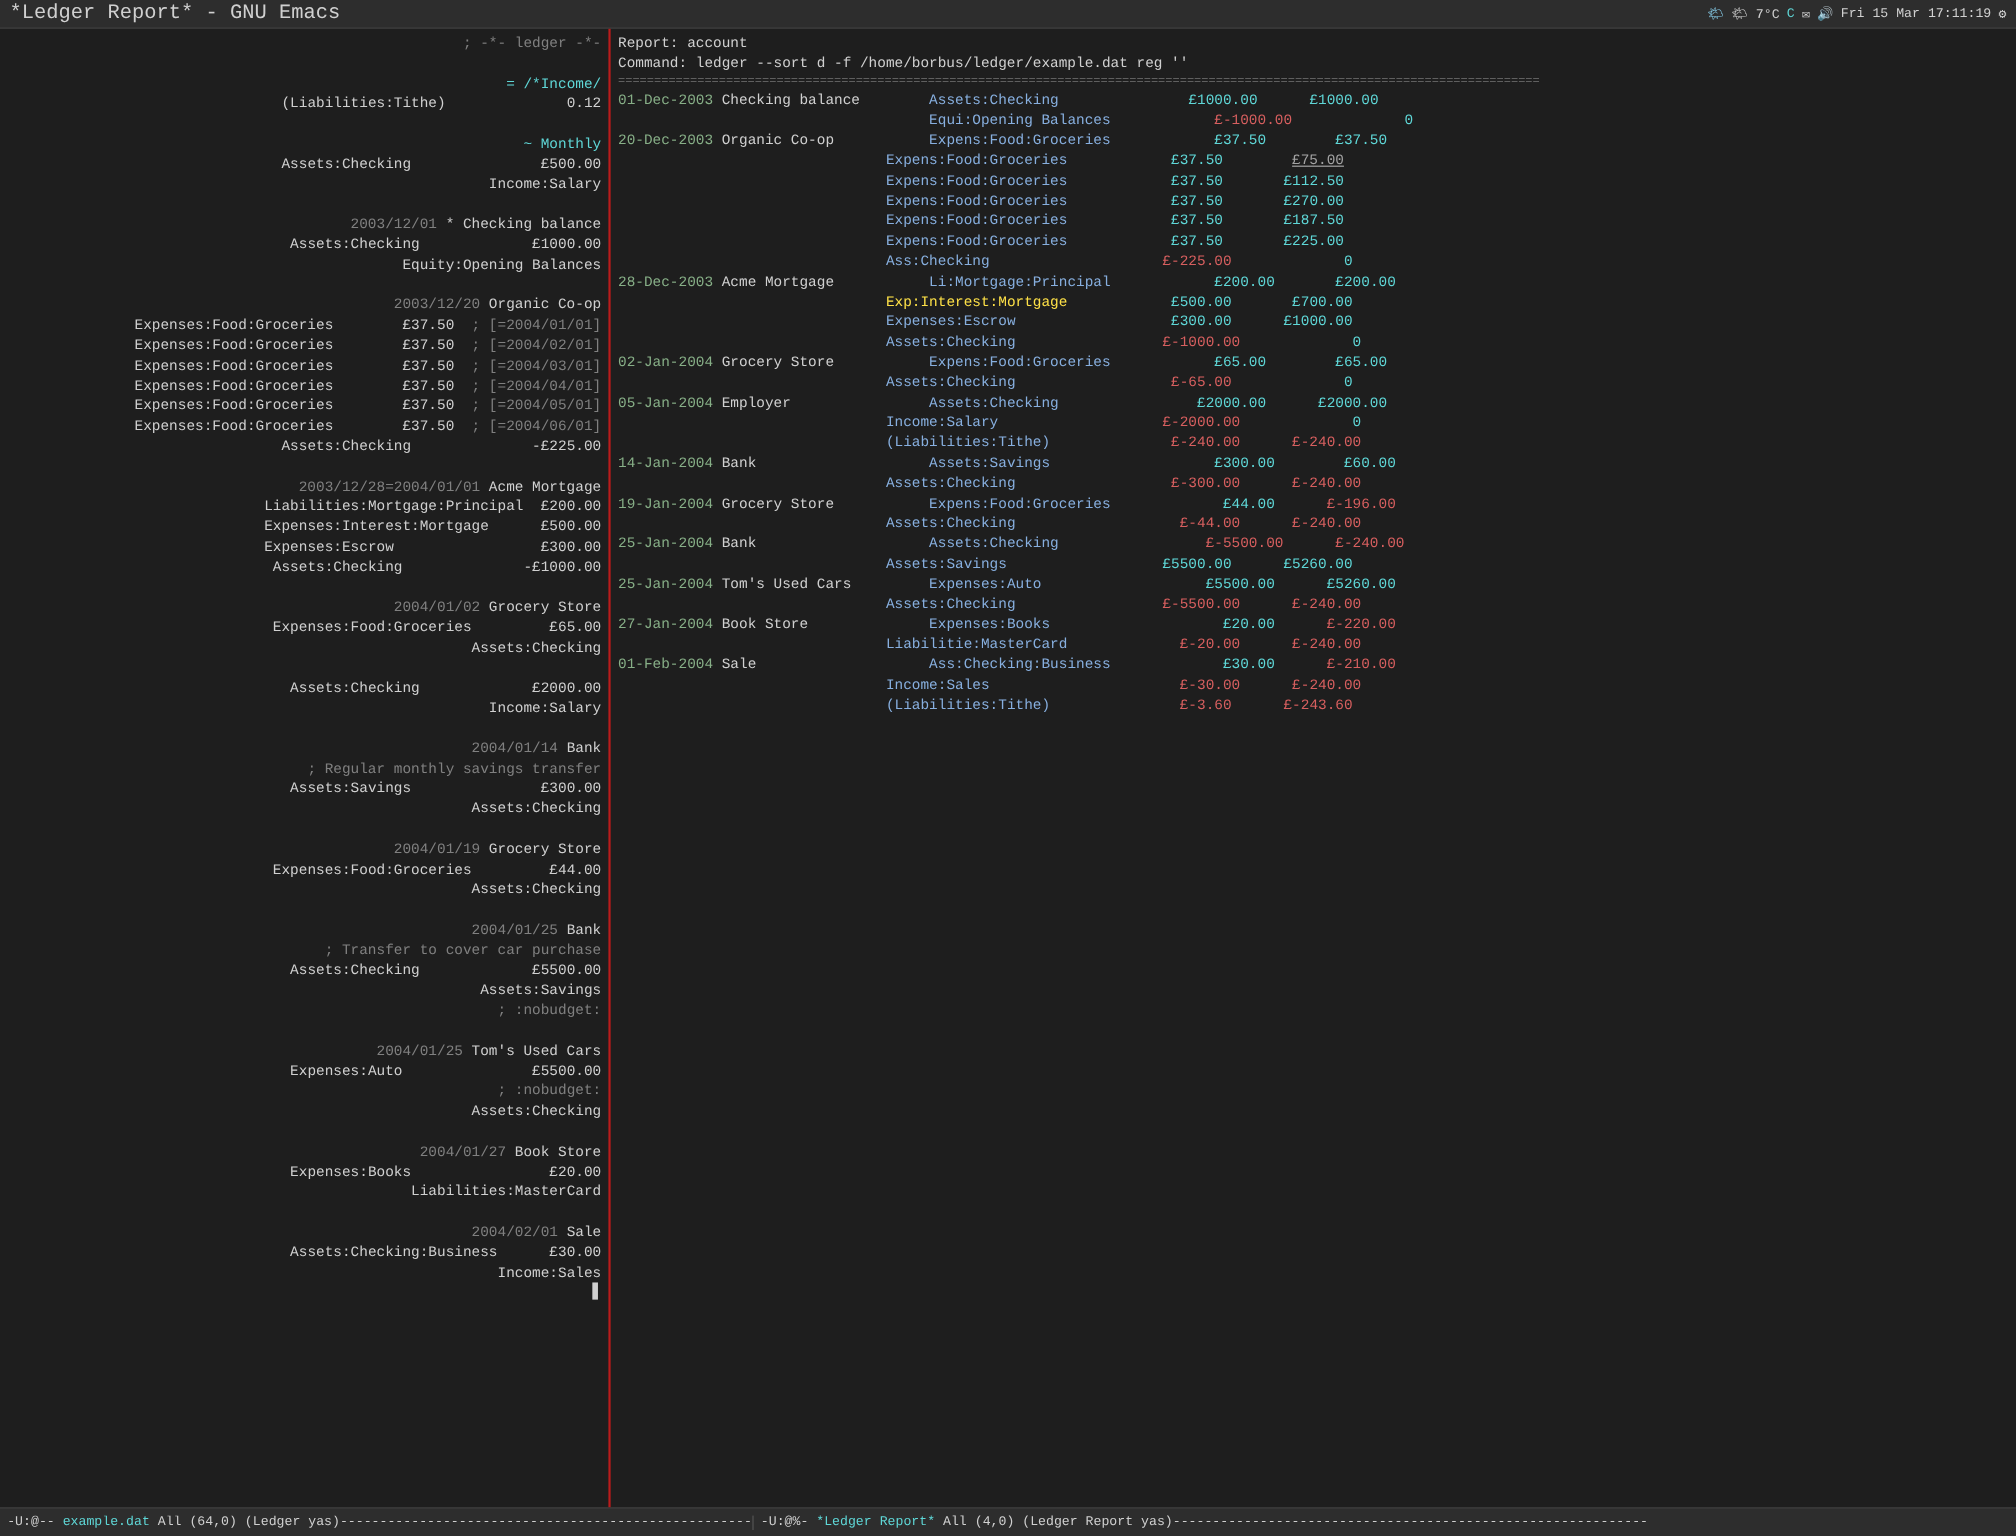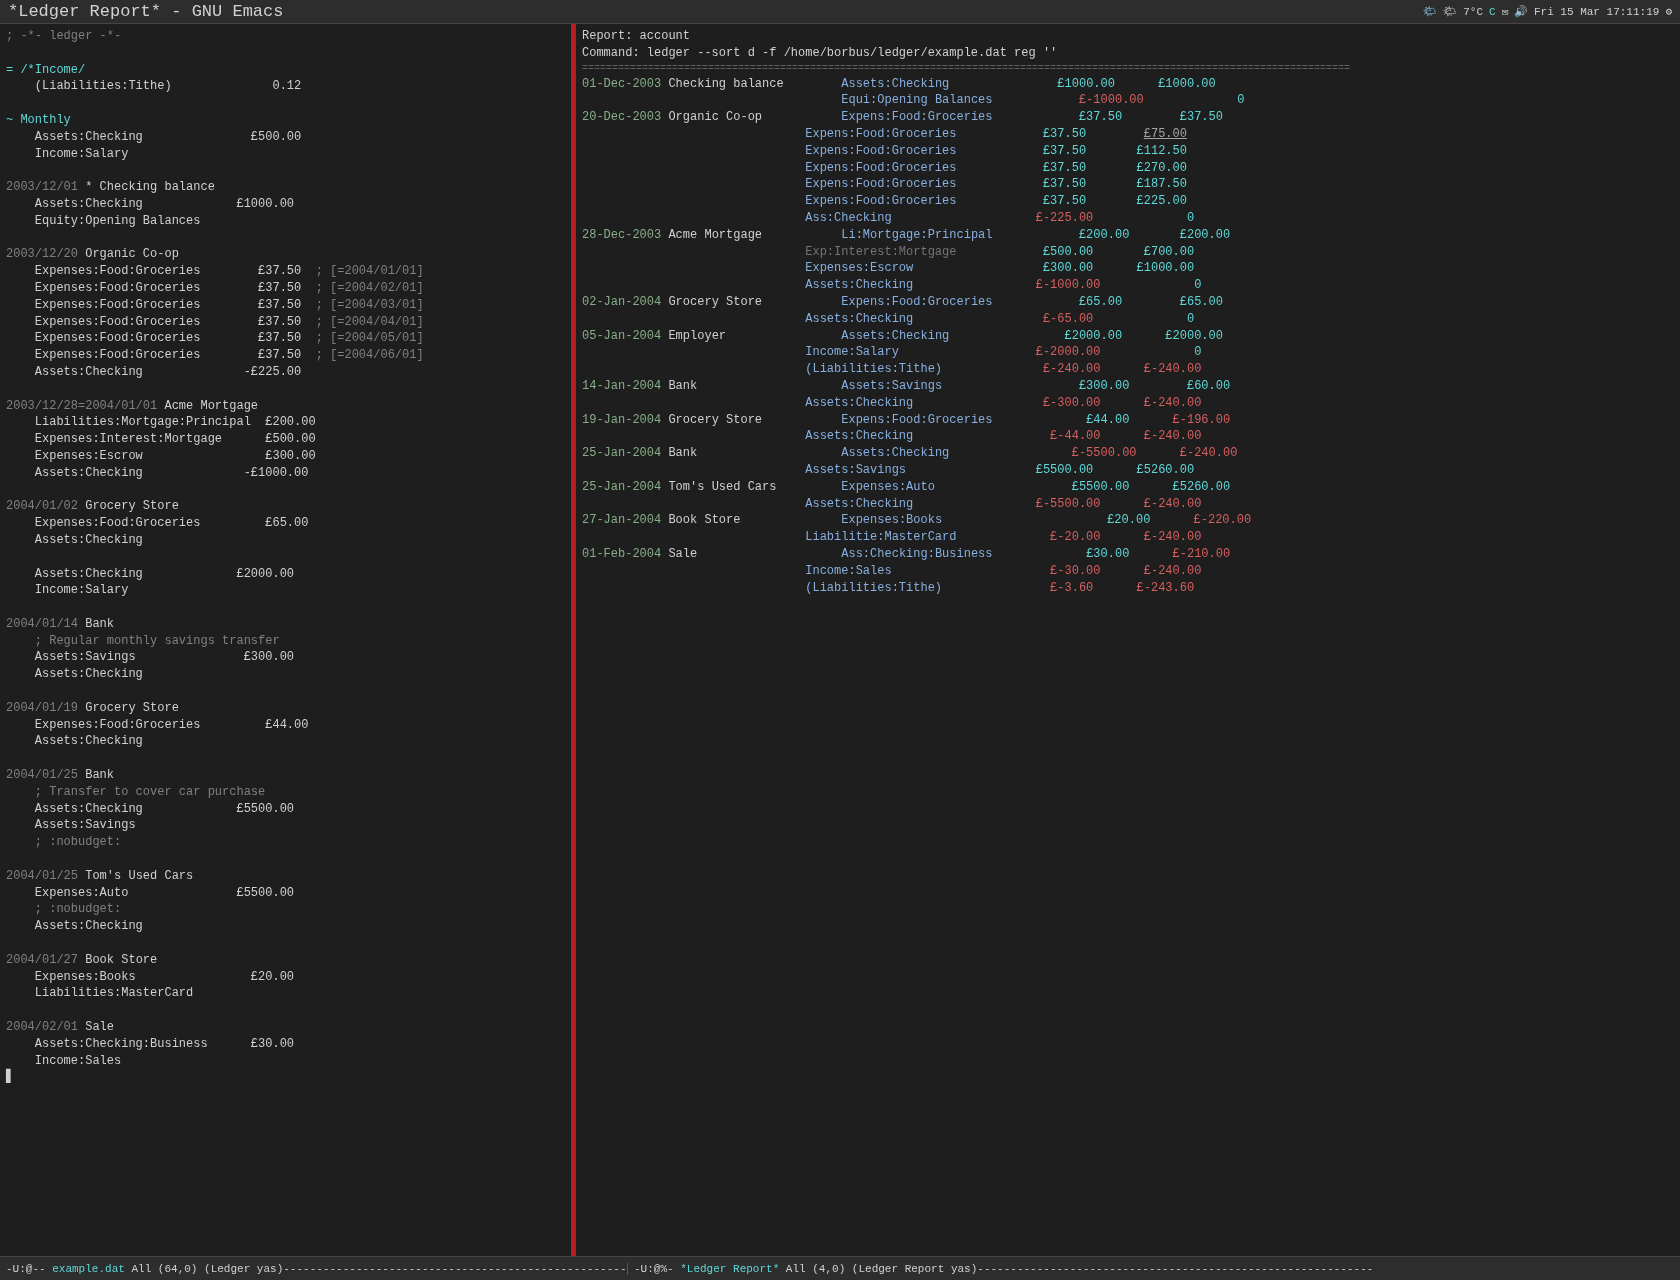"; -*- ledger -*-" #left-pane { border-right: 5px solid #b91c1c -> 2px solid #b91c1c; text-align: none -> right; width: 576px -> 509px }
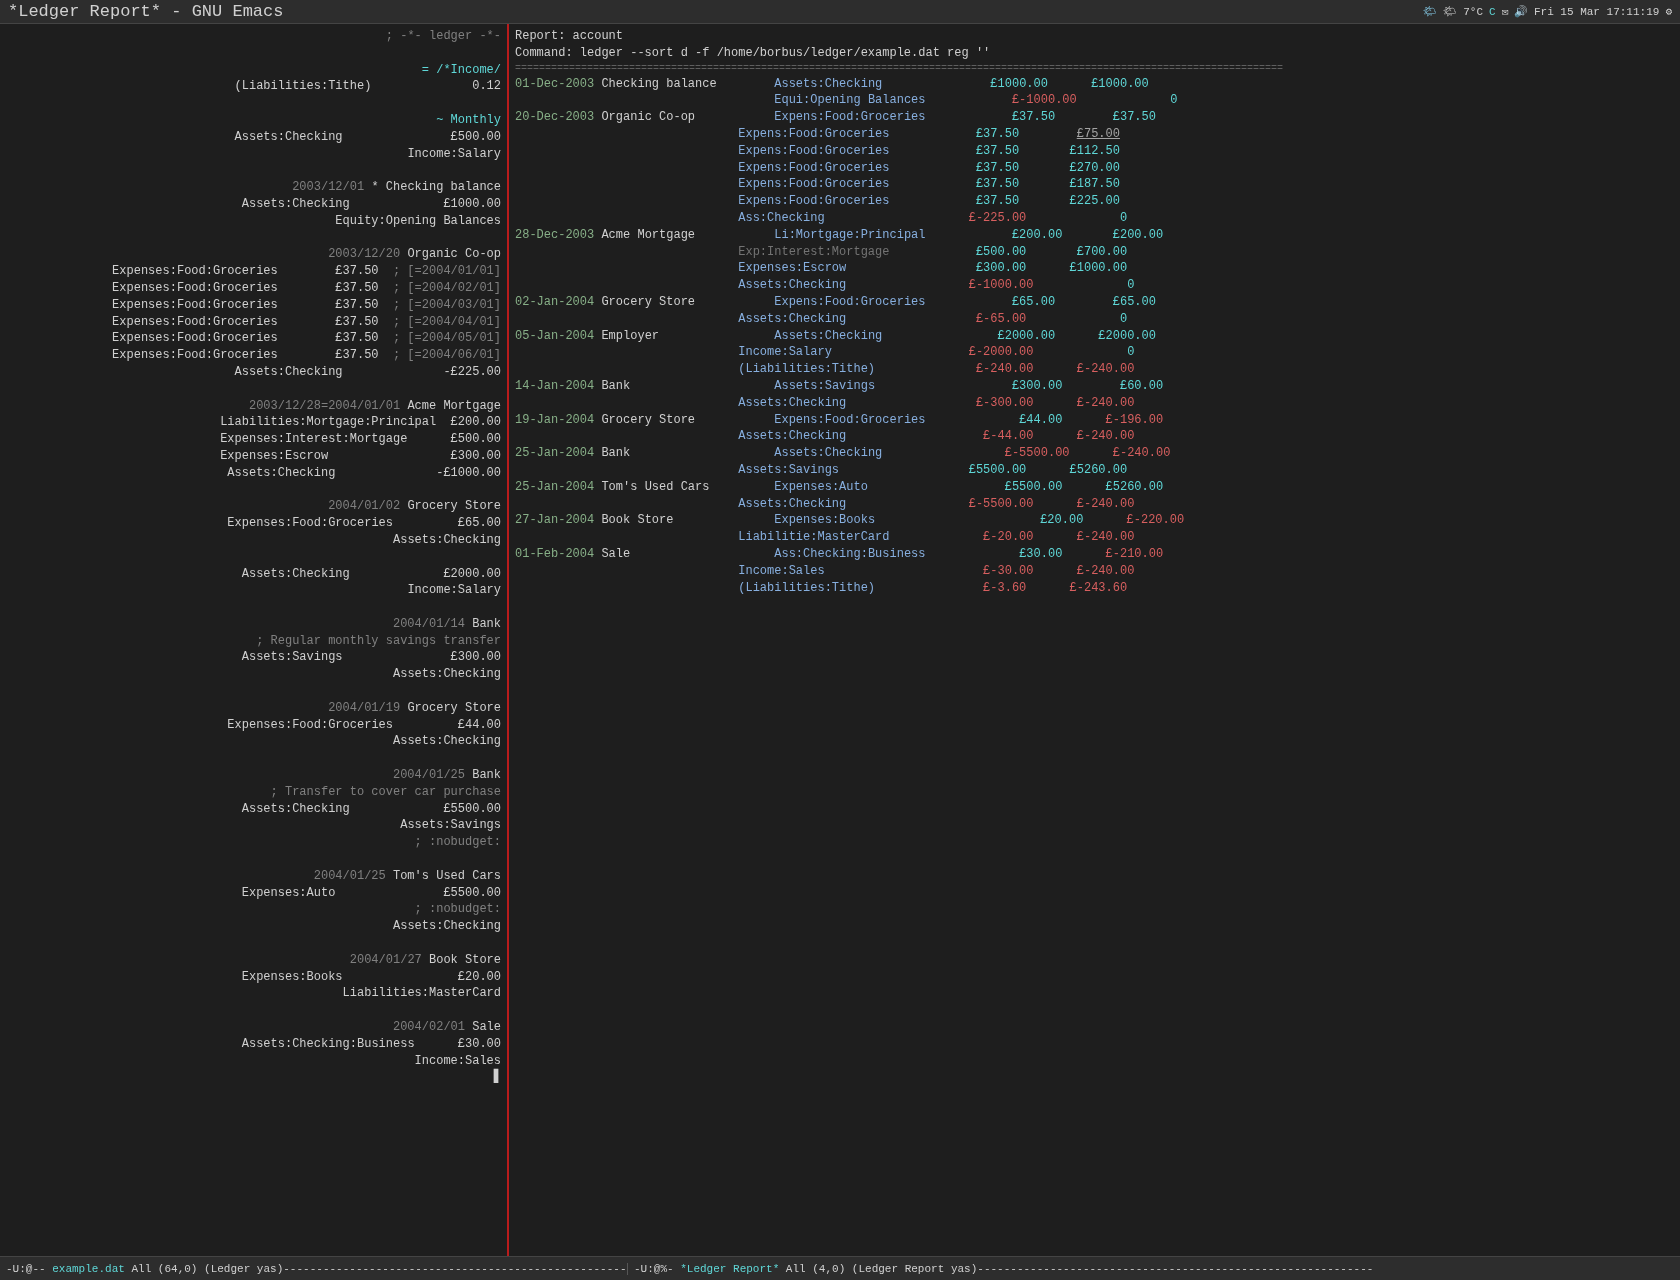"Exp:Interest:Mortgage" span { color: #737373 -> #fde047 }
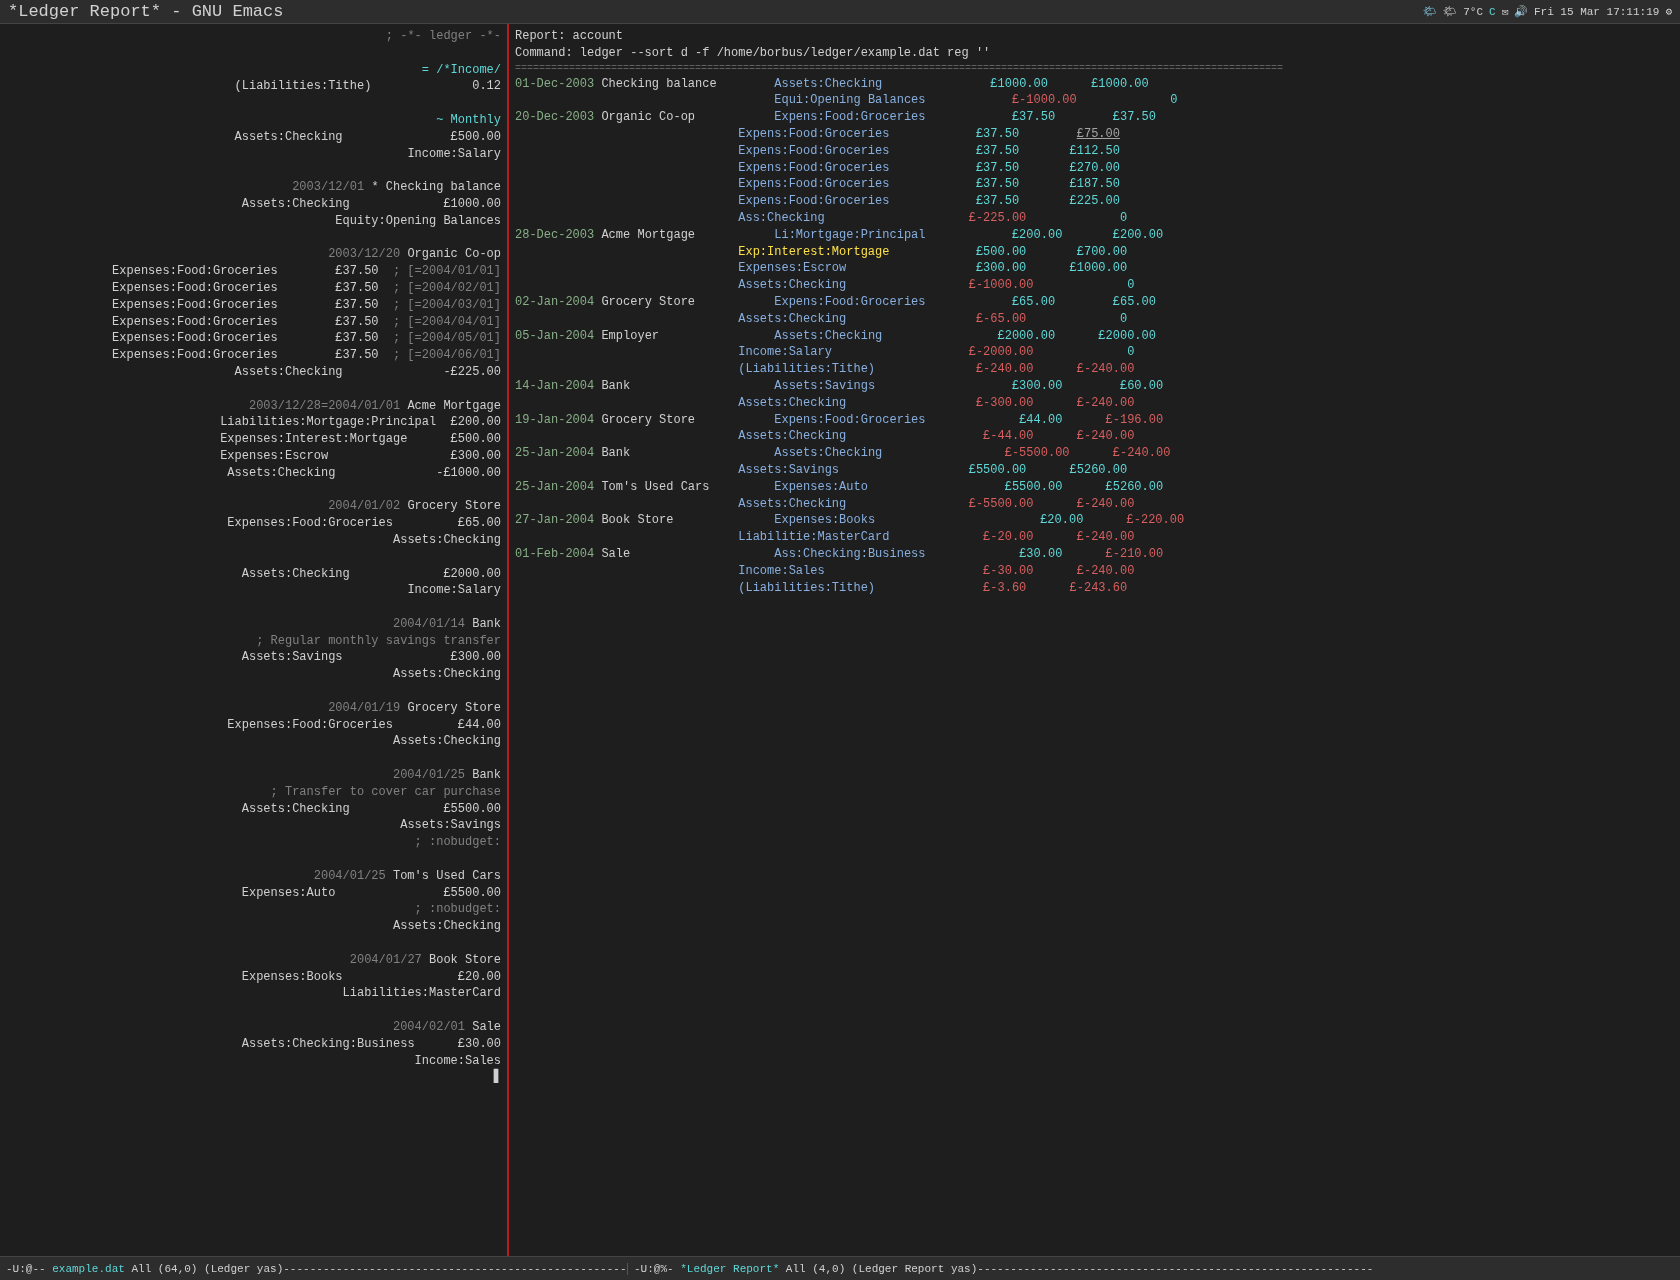"£20.00" span { margin-left: 21px -> none }
